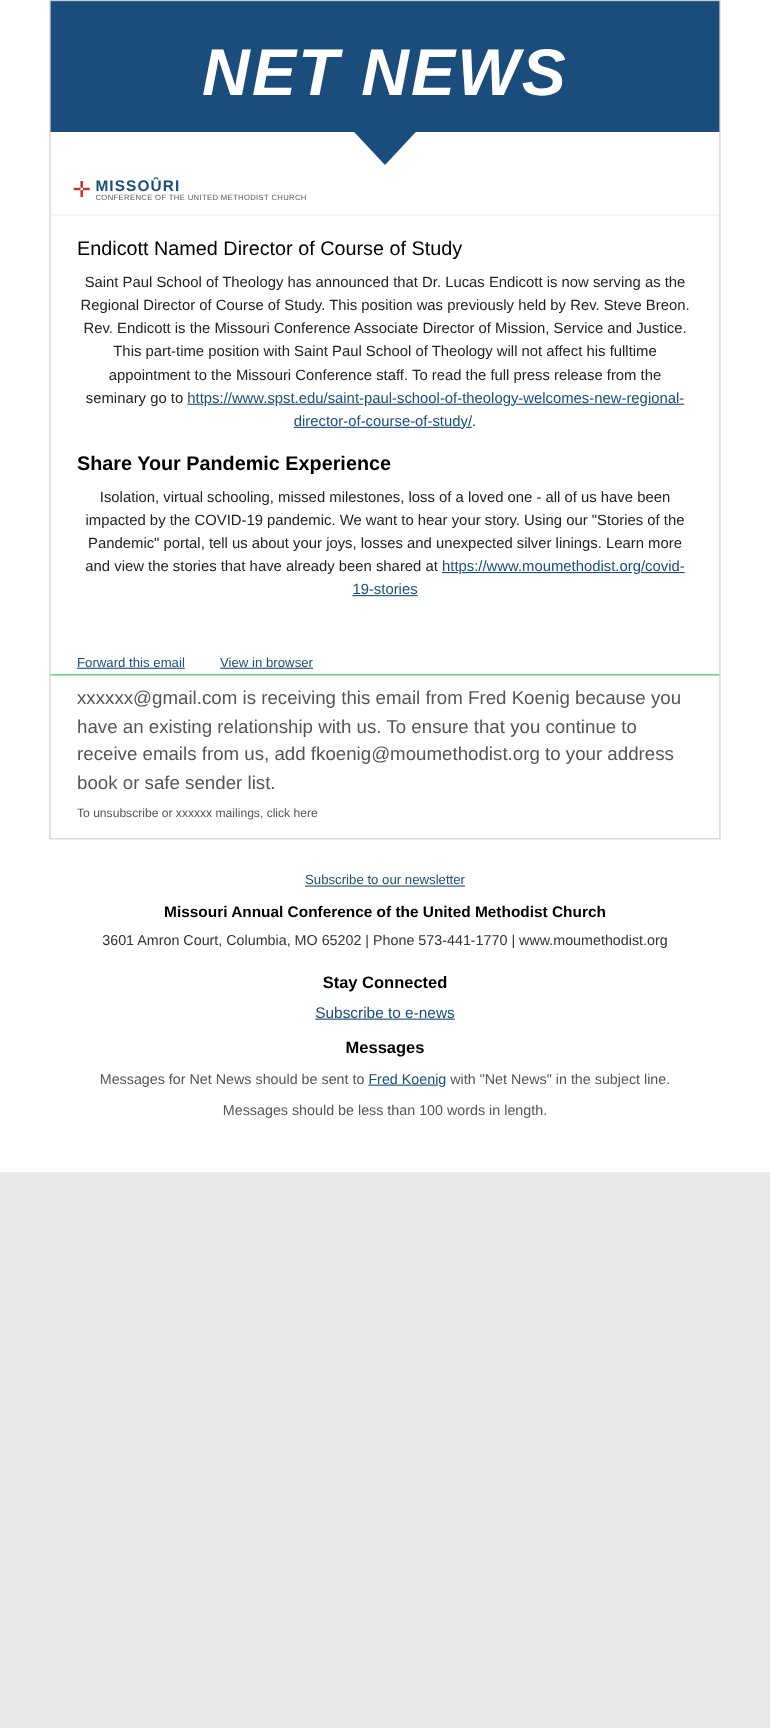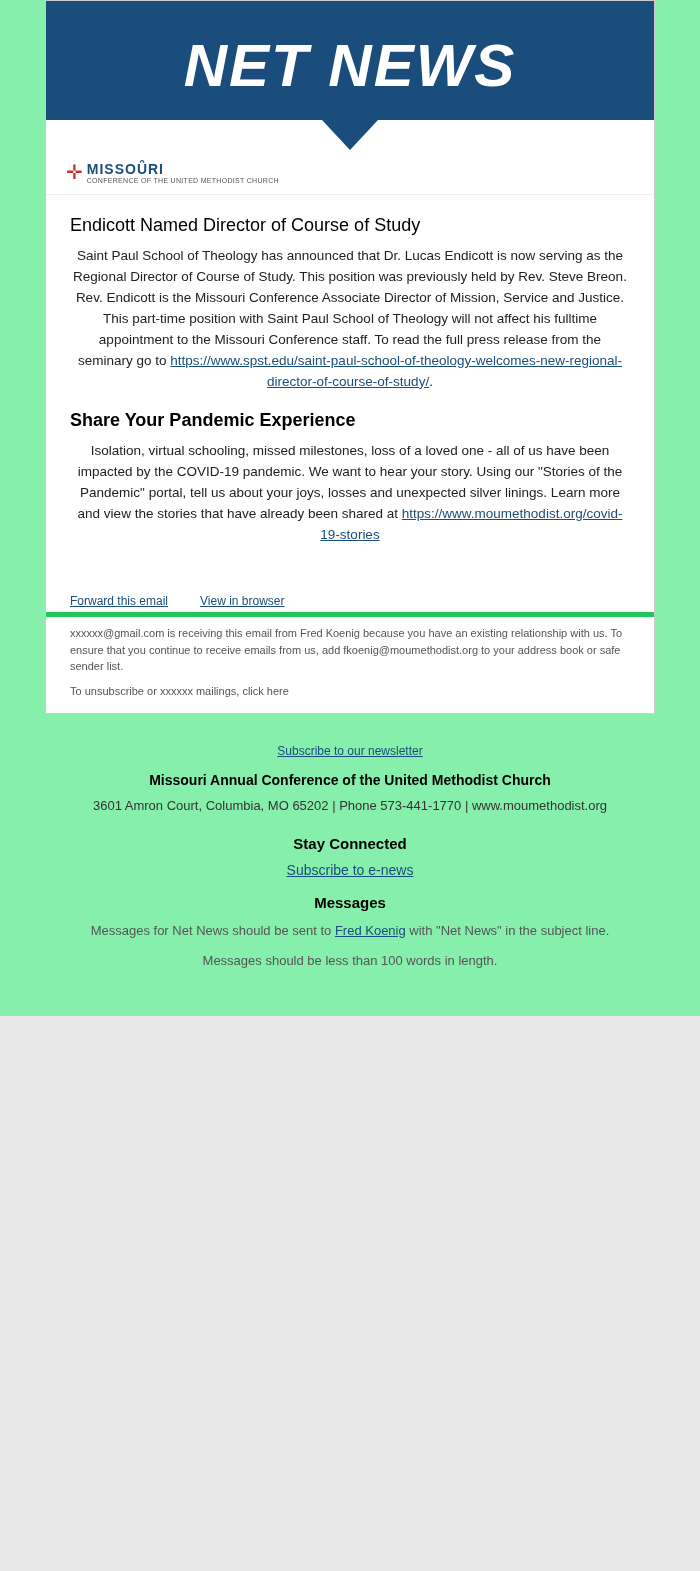"NET NEWS" .outer { background: #86efac -> #ffffff }
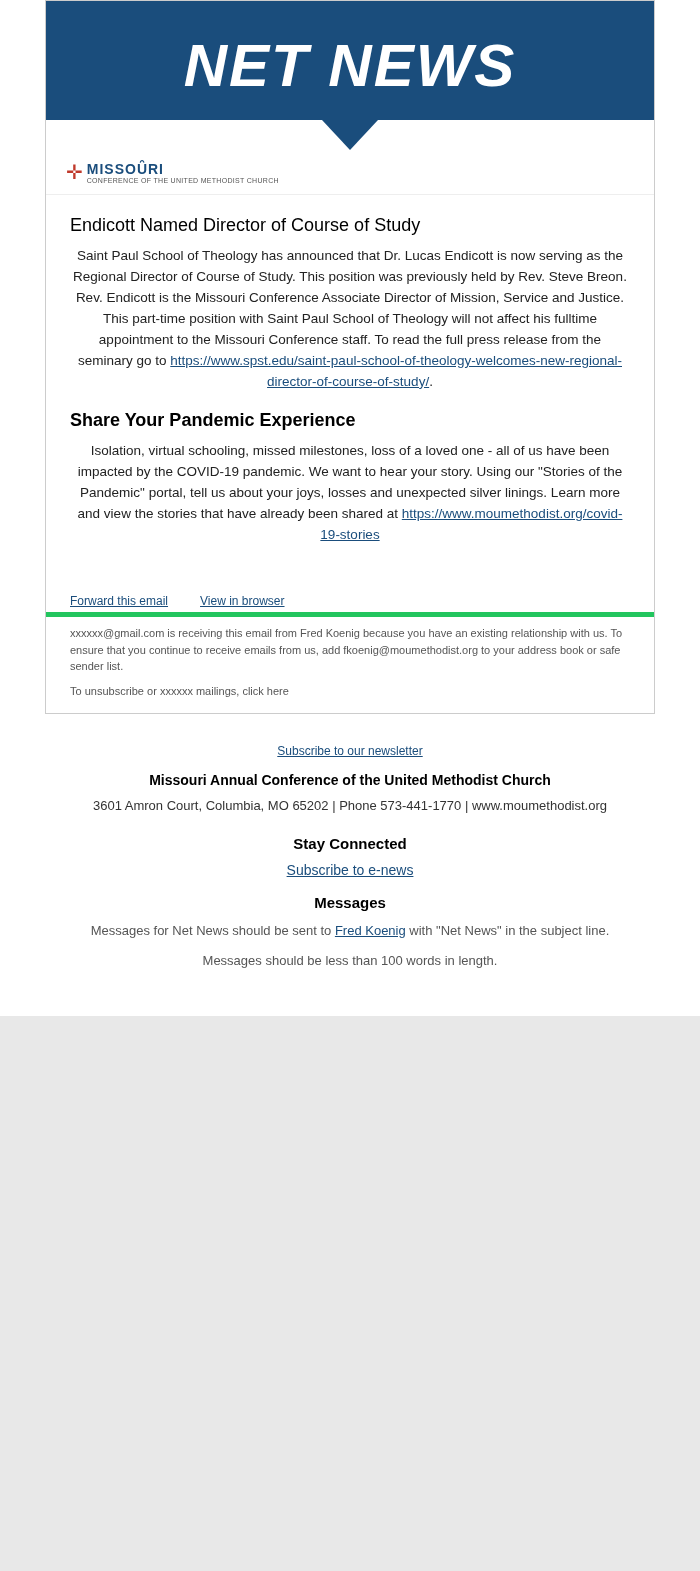"xxxxxx@gmail.com is receiving this email" .card-footer-info { border-top: 5px solid #22c55e -> 1px solid #22c55e; font-size: 11px -> 17px }
